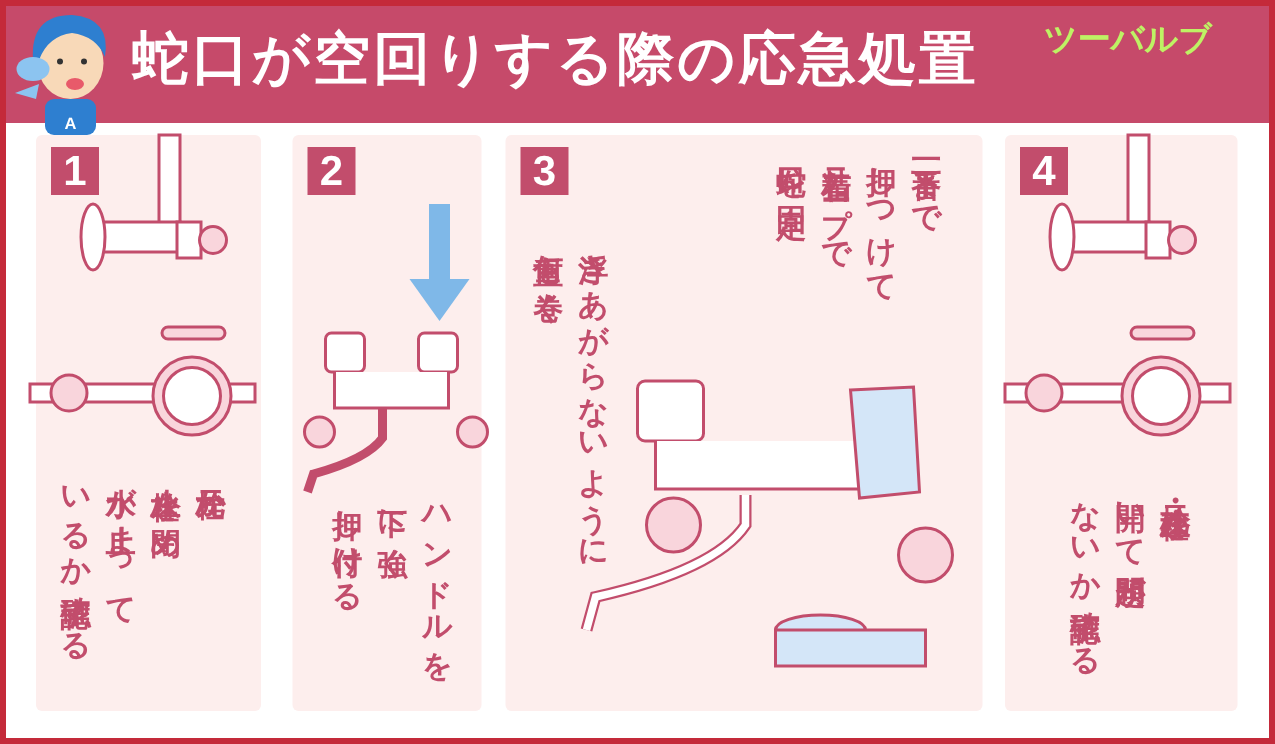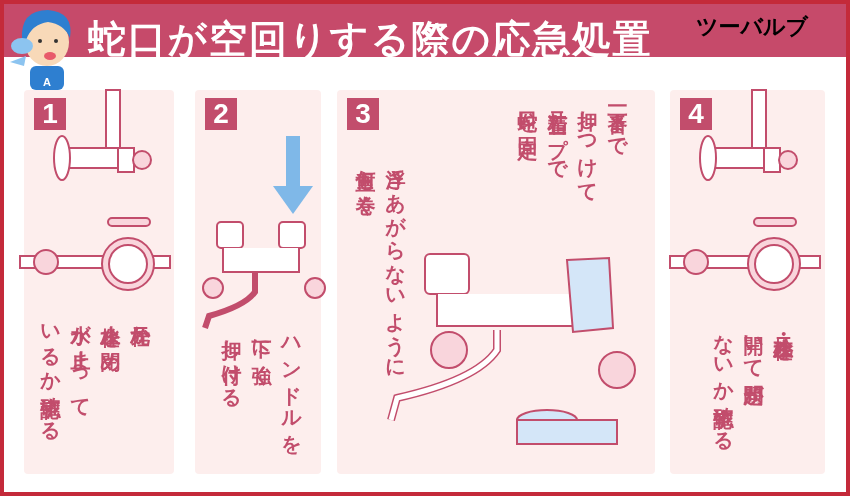"蛇口が空回りする際の応急処置" .header { height: 53px -> 78px }
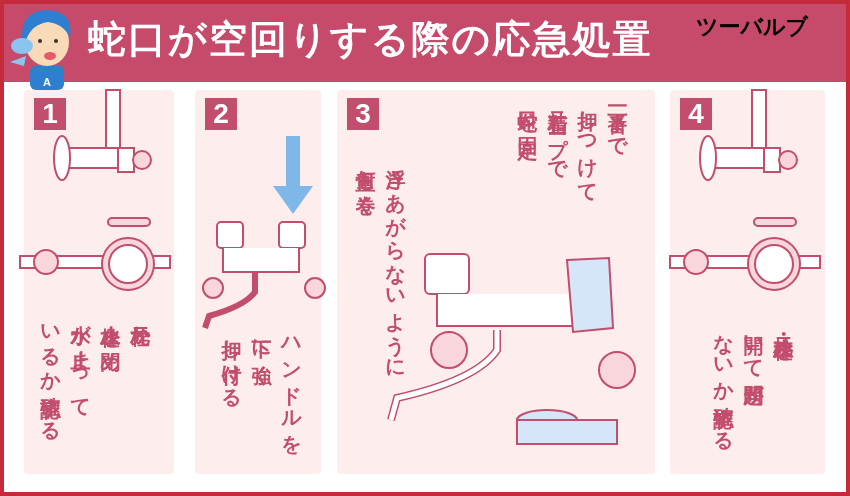"ツーバルブ" .subtitle { color: #000000 -> #bef264 }
